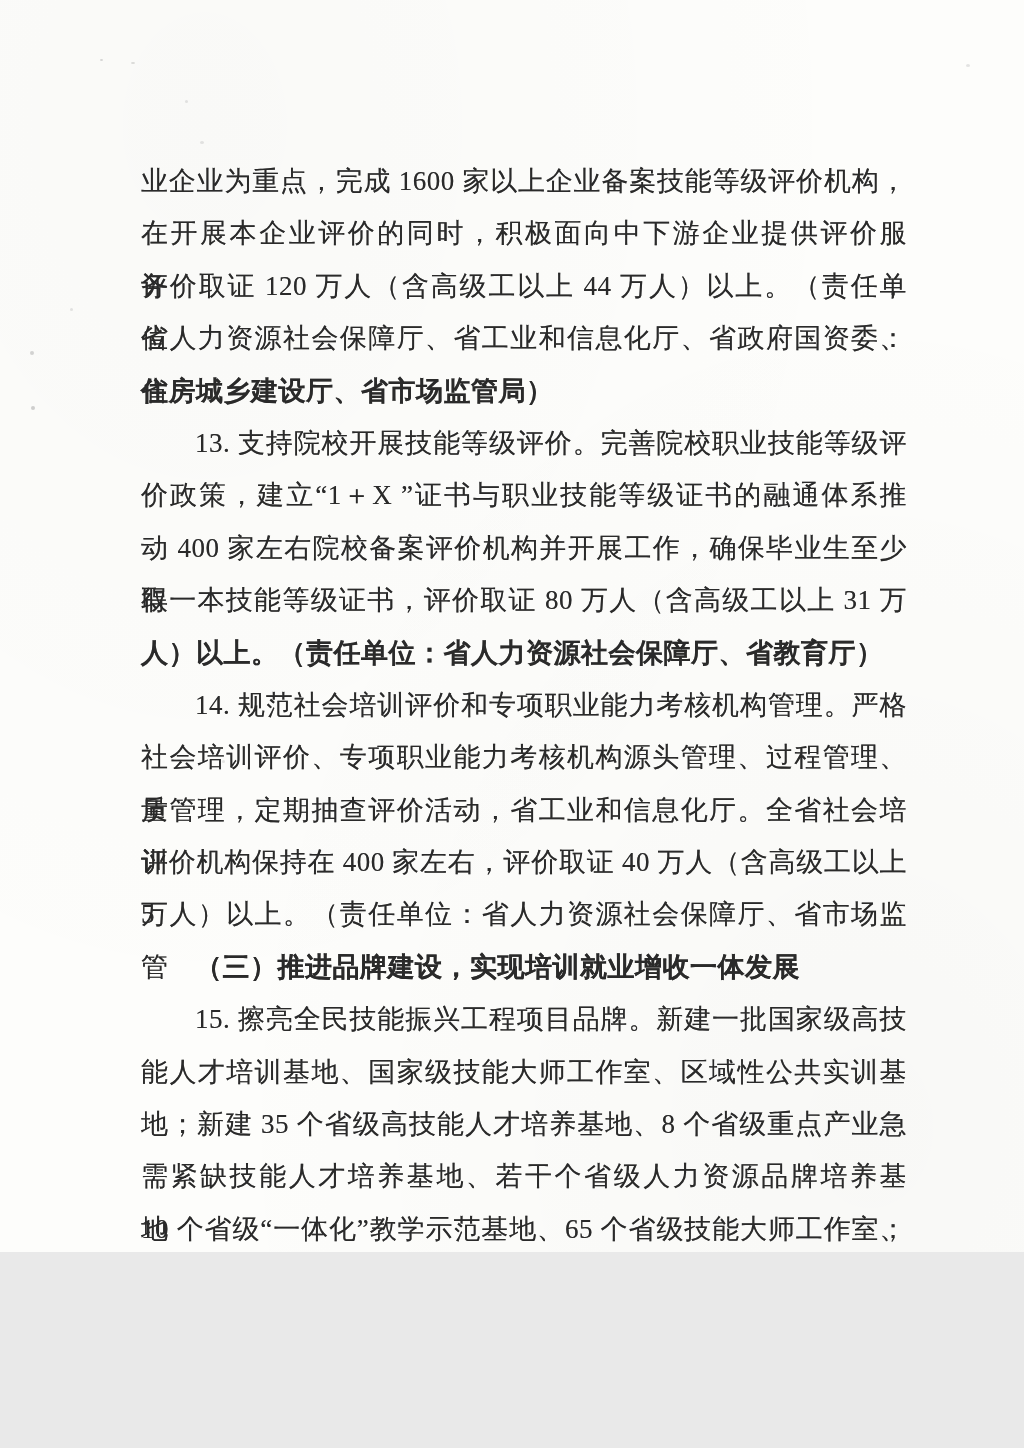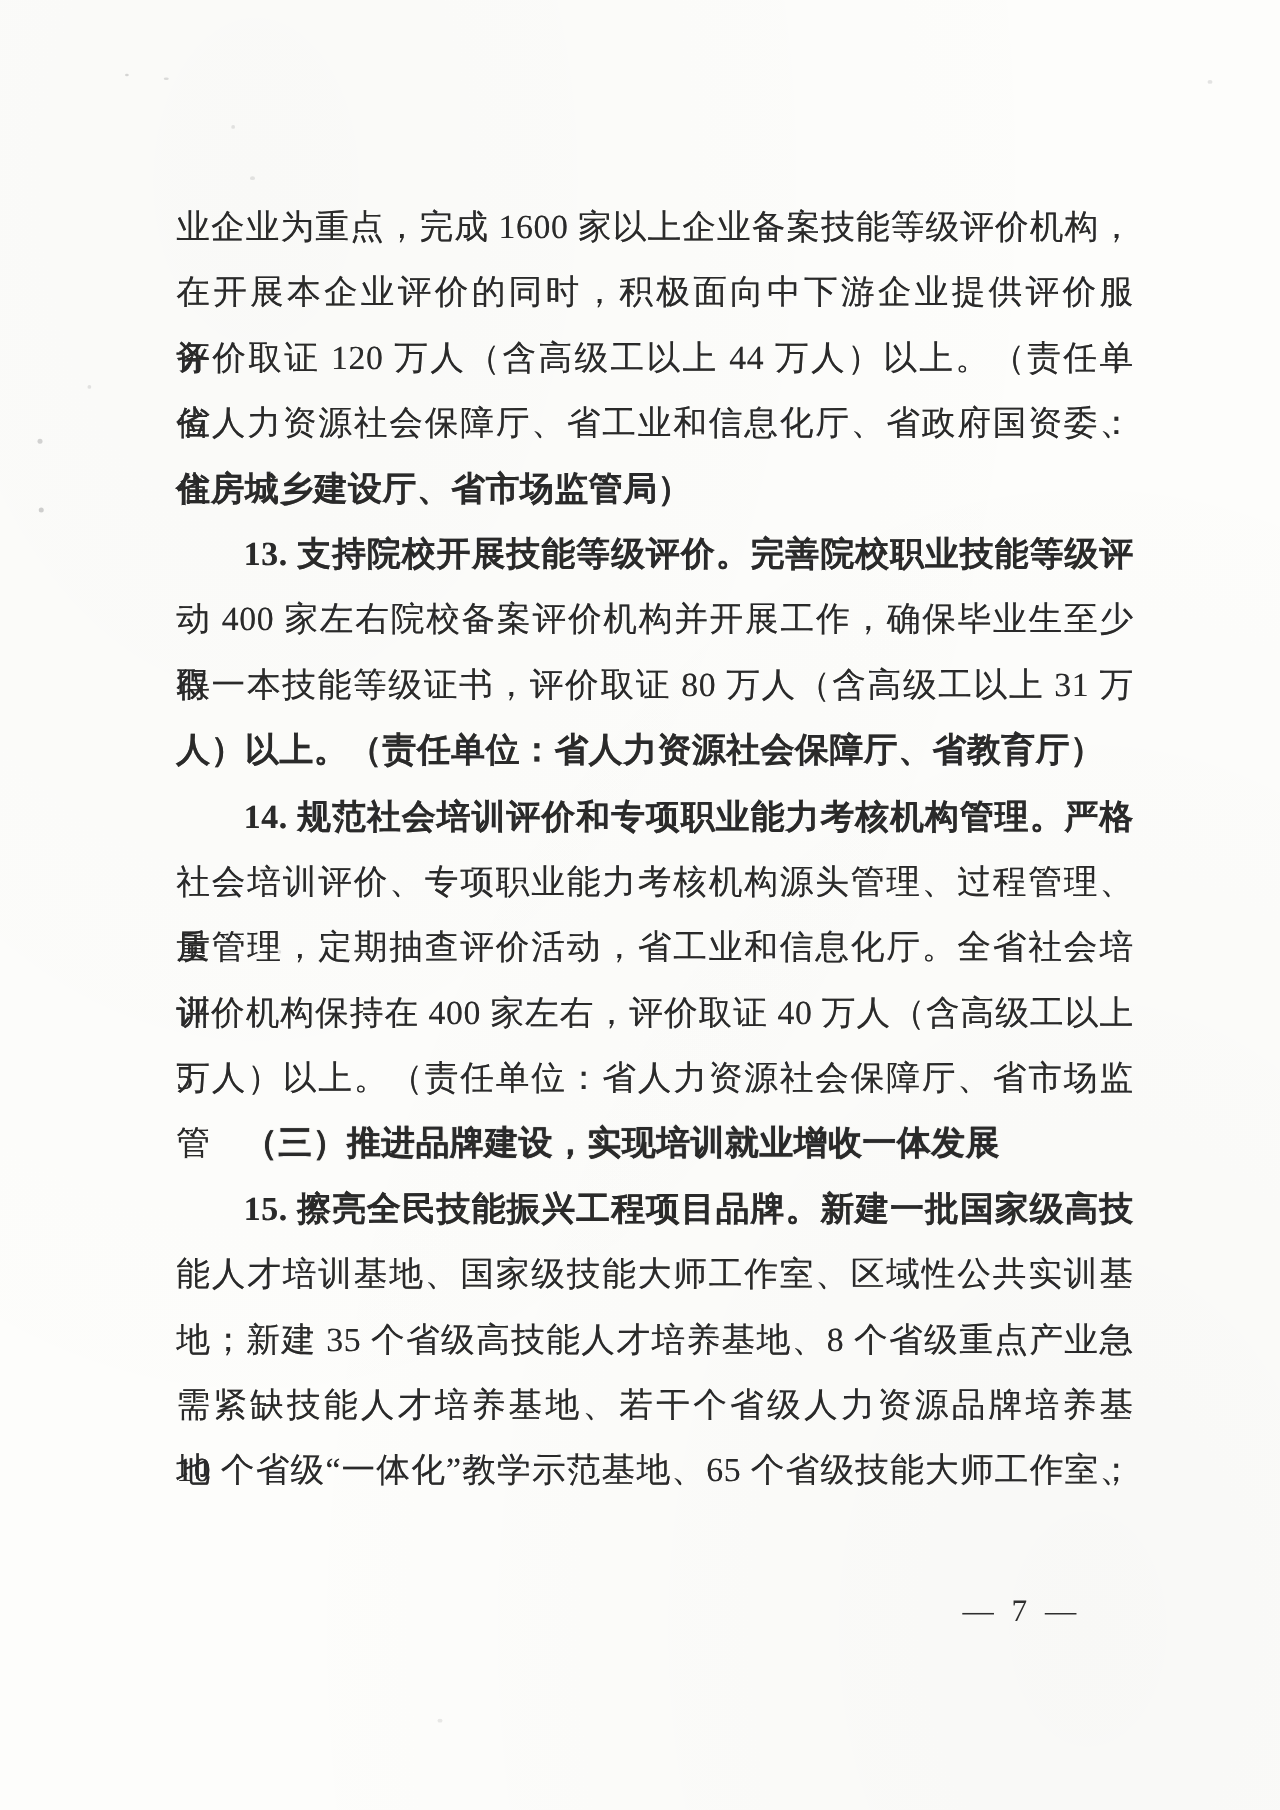"业企业为重点，完成 1600 家以上企业备案技能等级评价机构，" .page { height: 1448px -> 1252px }
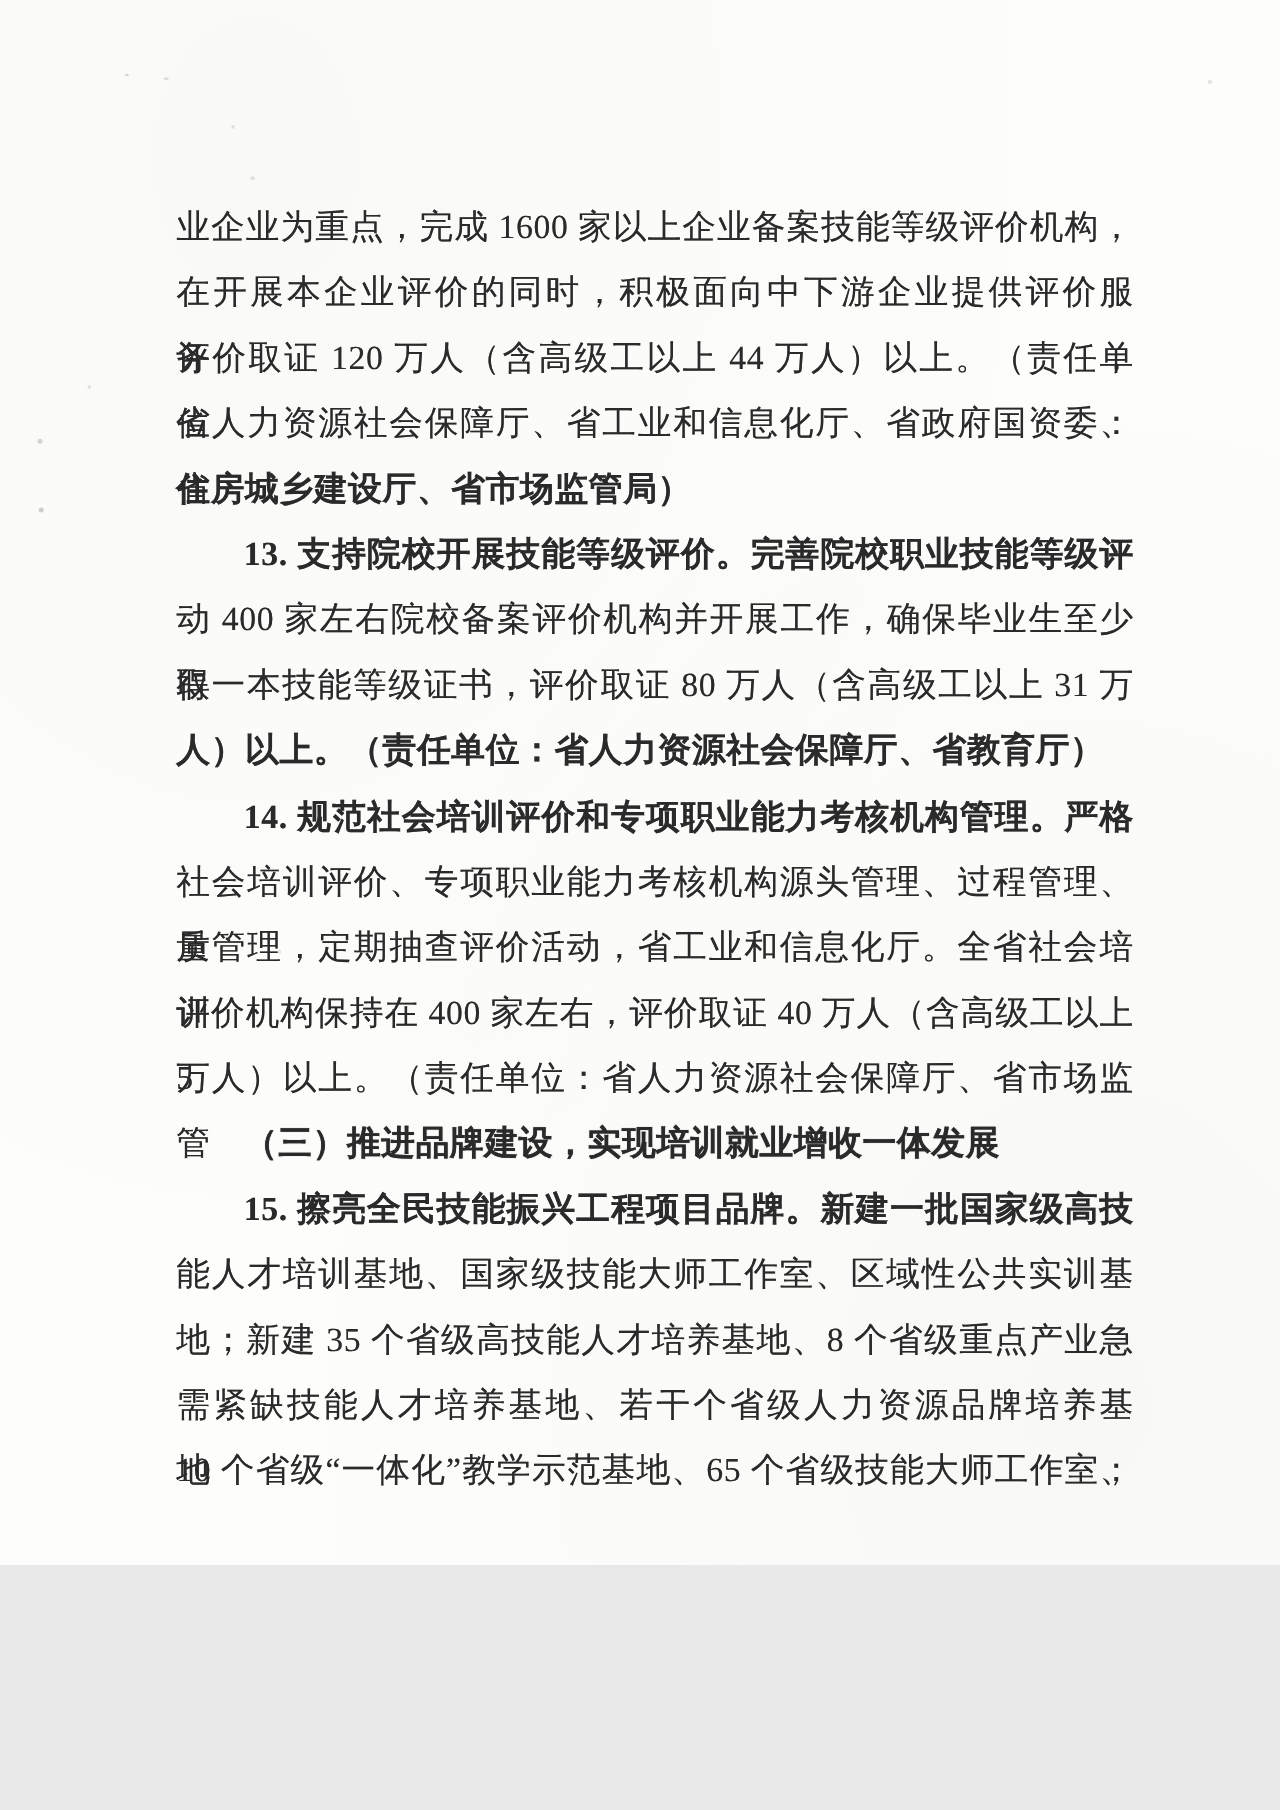"13. 支持院校开展技能等级评价。完善院校职业技能等级评" .line.indent { font-weight: bold -> none }
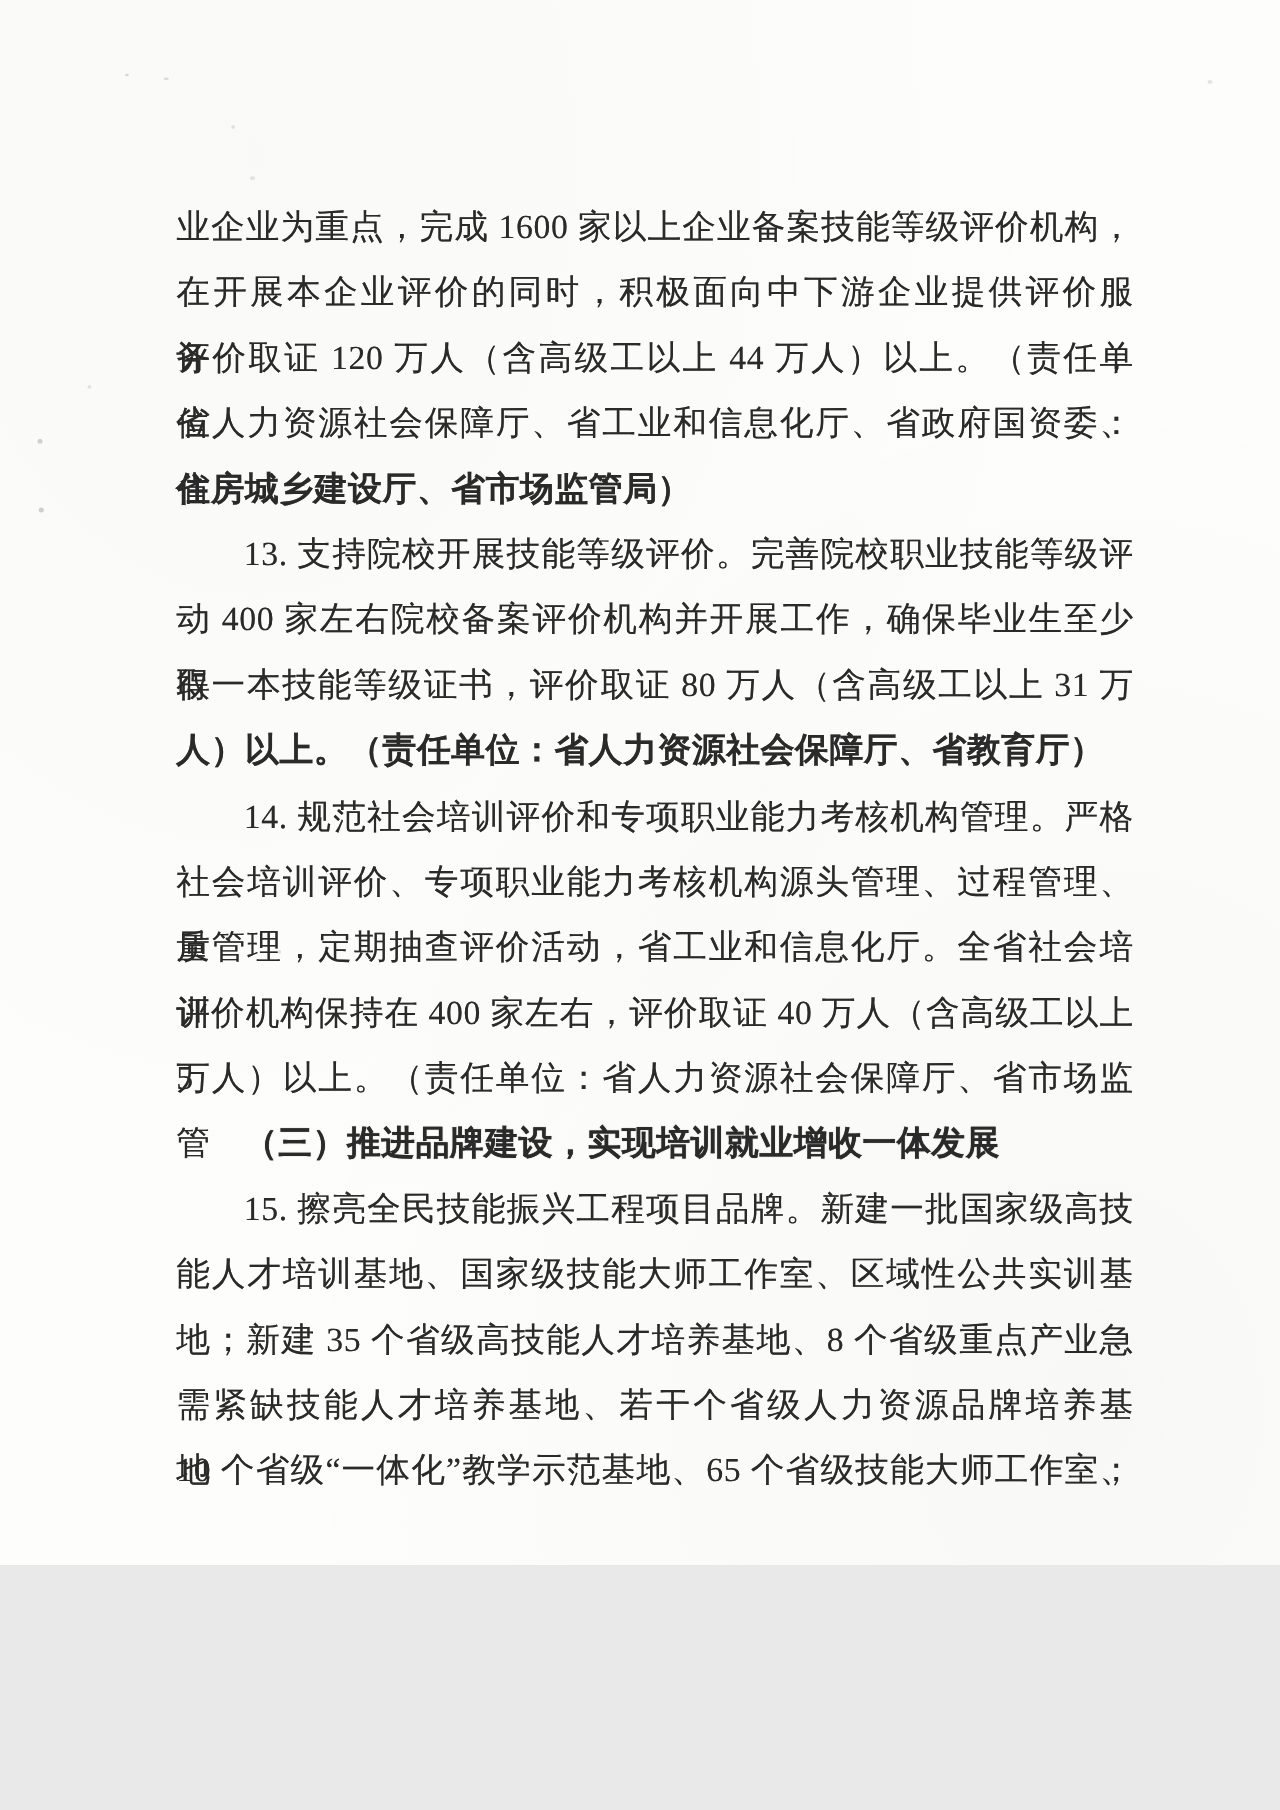"价政策，建立“1＋X ”证书与职业技能等级证书的融通体系推" div.line { html: none -> <div>价政策，建立“1＋X ”证书与职业技能等级证书的融通体系推</div> }
